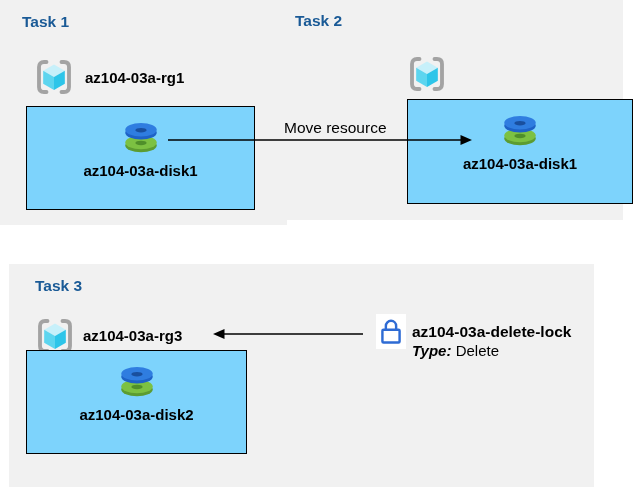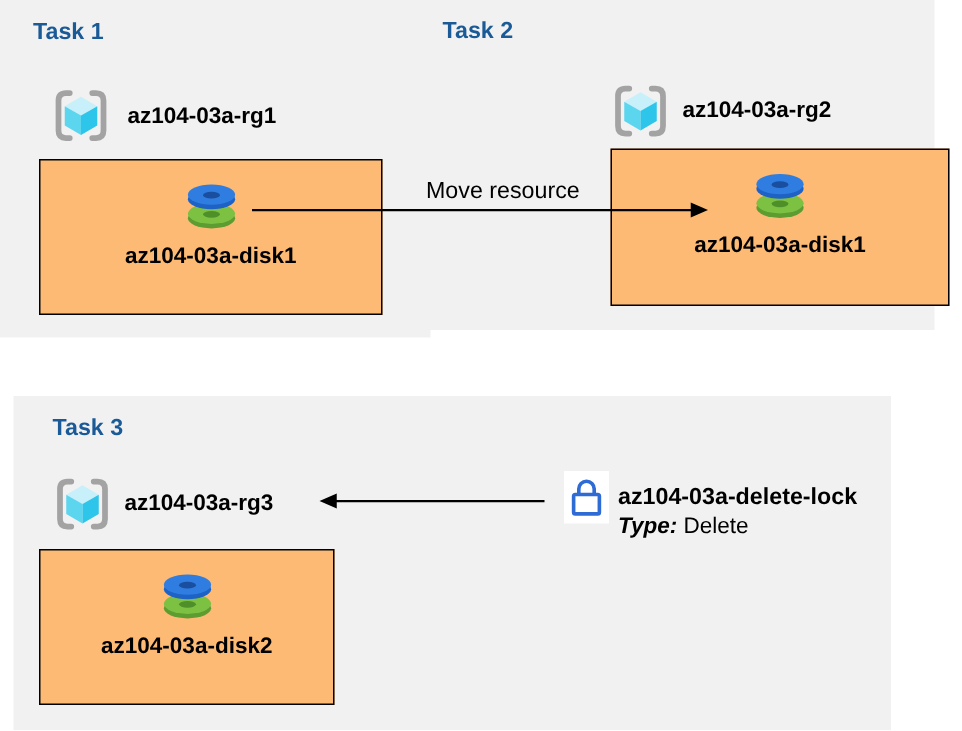"az104-03a-rg2" div.rg-label { html: <div>az104-03a-rg2</div> -> none }
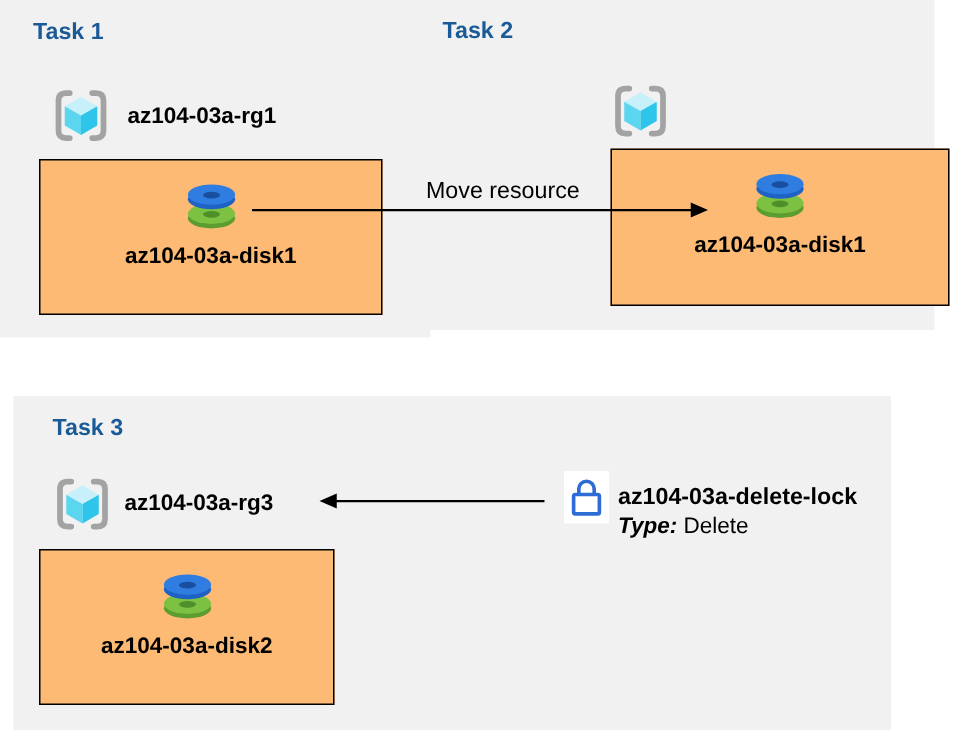"az104-03a-disk1" .resource-box { background: #fdba74 -> #7dd3fc }
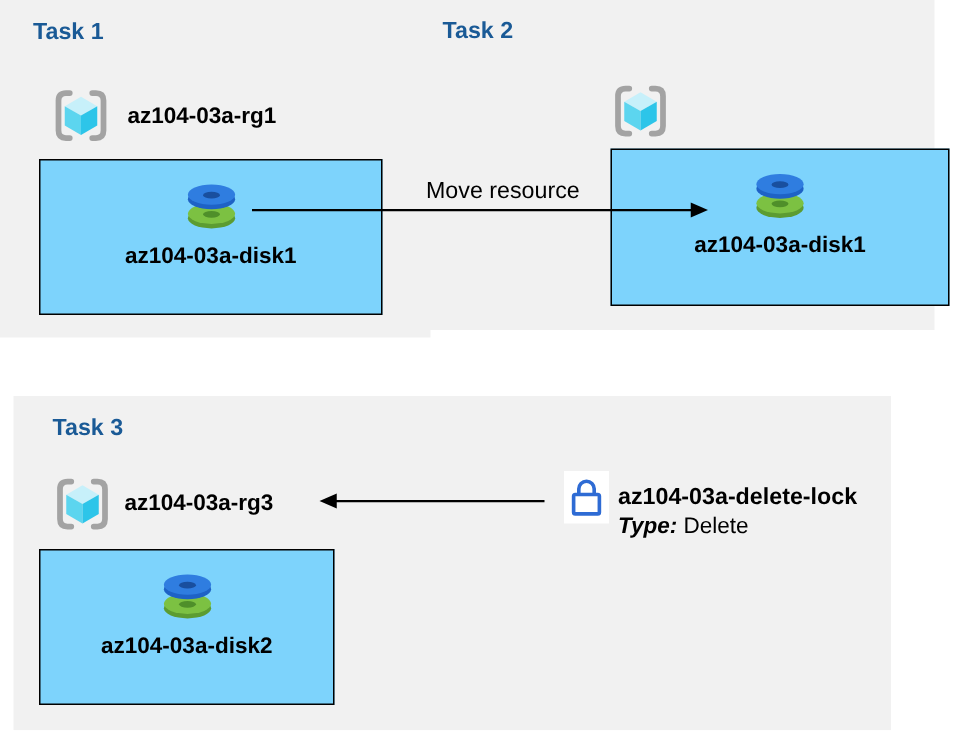"az104-03a-disk2" div.resource-box { top: 102px -> 86px; width: 197px -> 221px }
